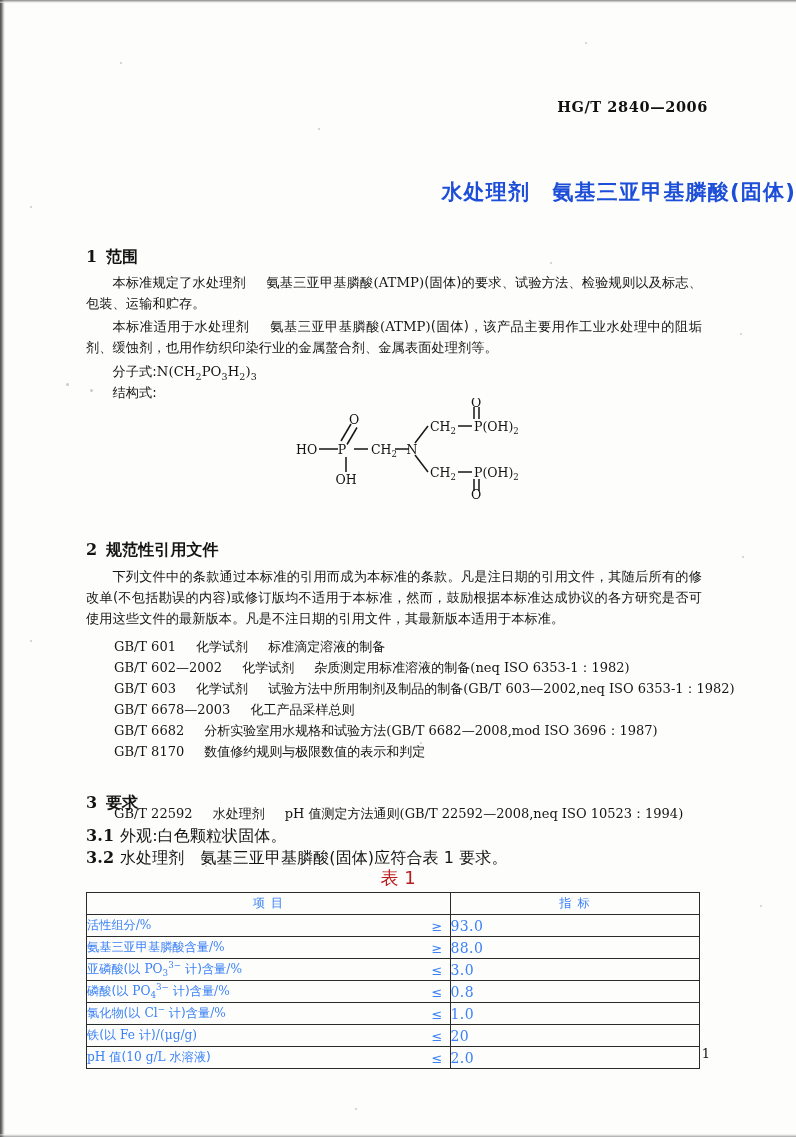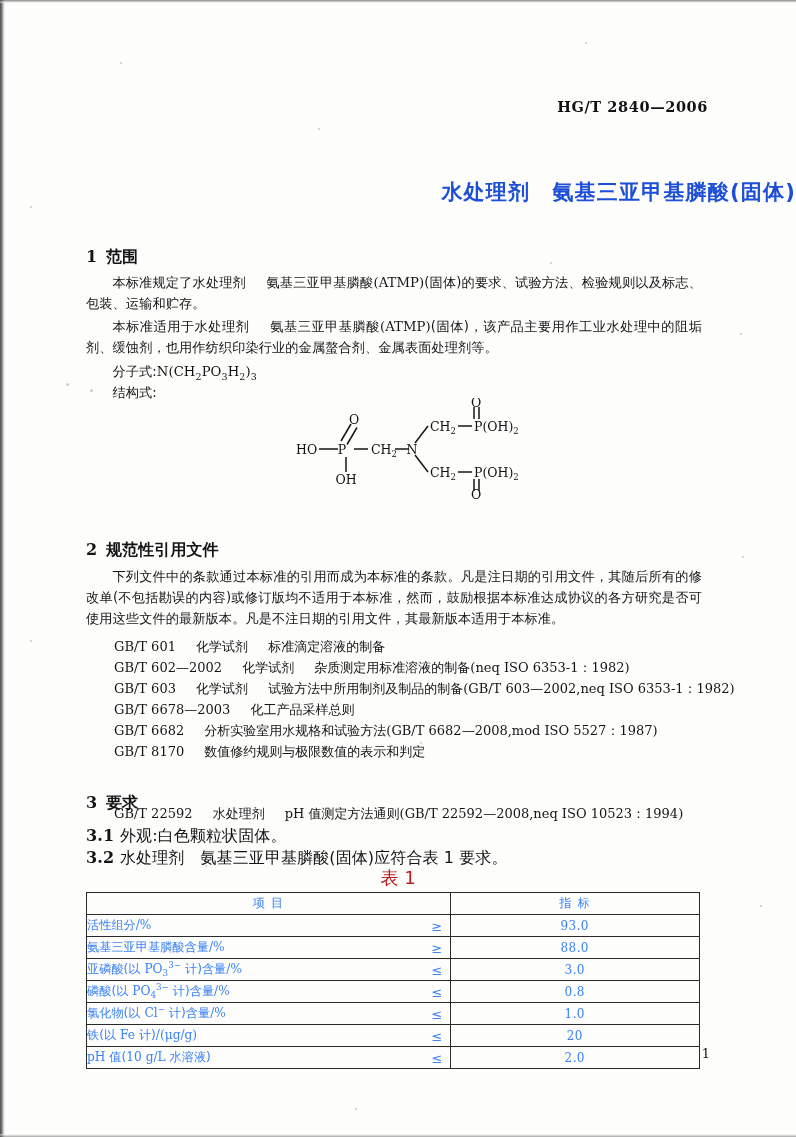"(GB/T 6682—2008,mod ISO 5527：1987)" span.lat { text: 5527 -> 3696 }
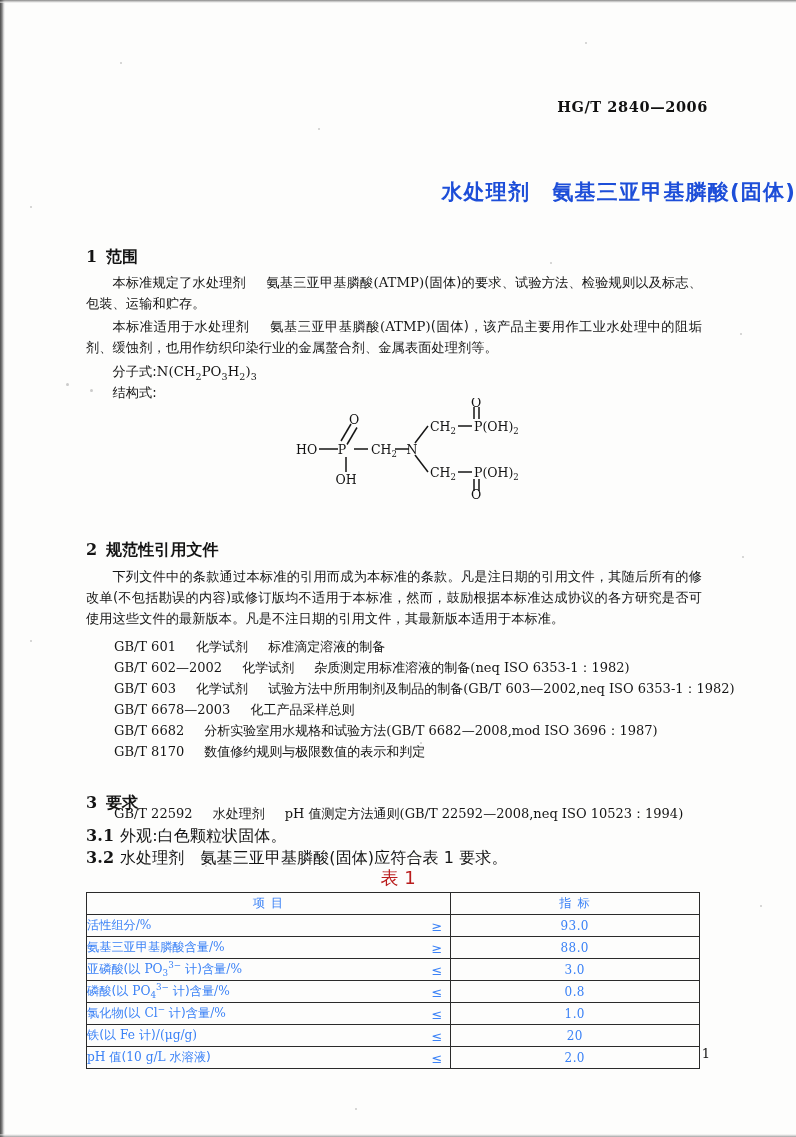"93.0" td.val { font-size: 12px -> 14px; text-align: center -> none }
